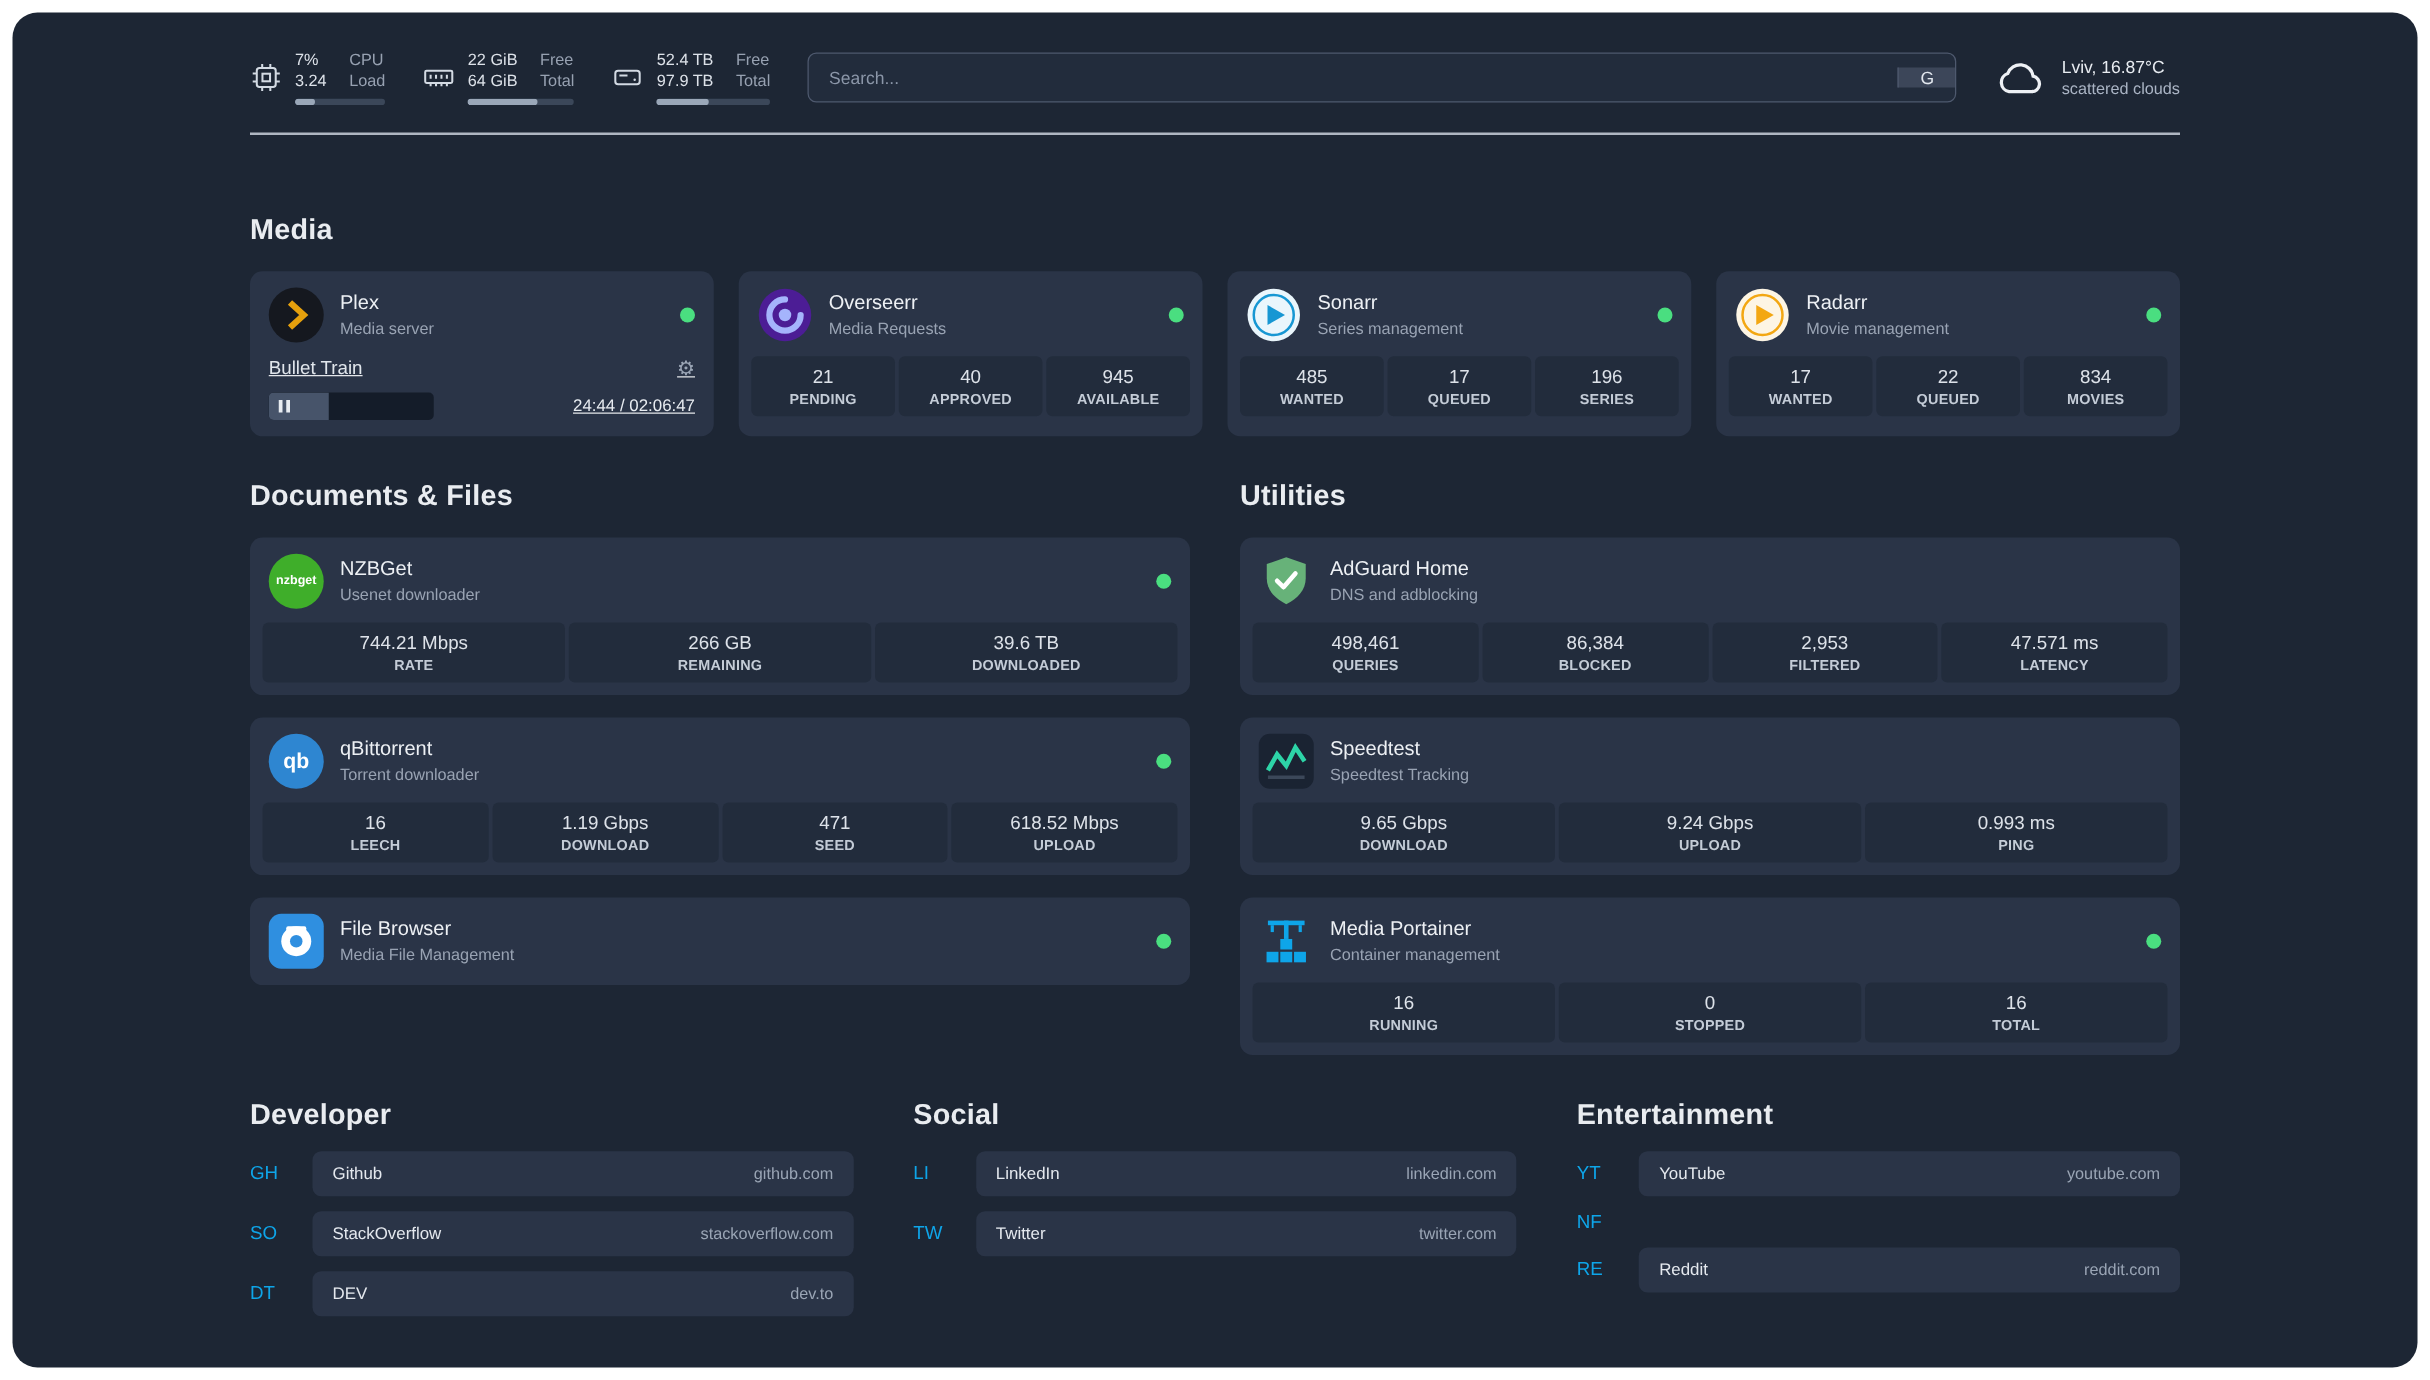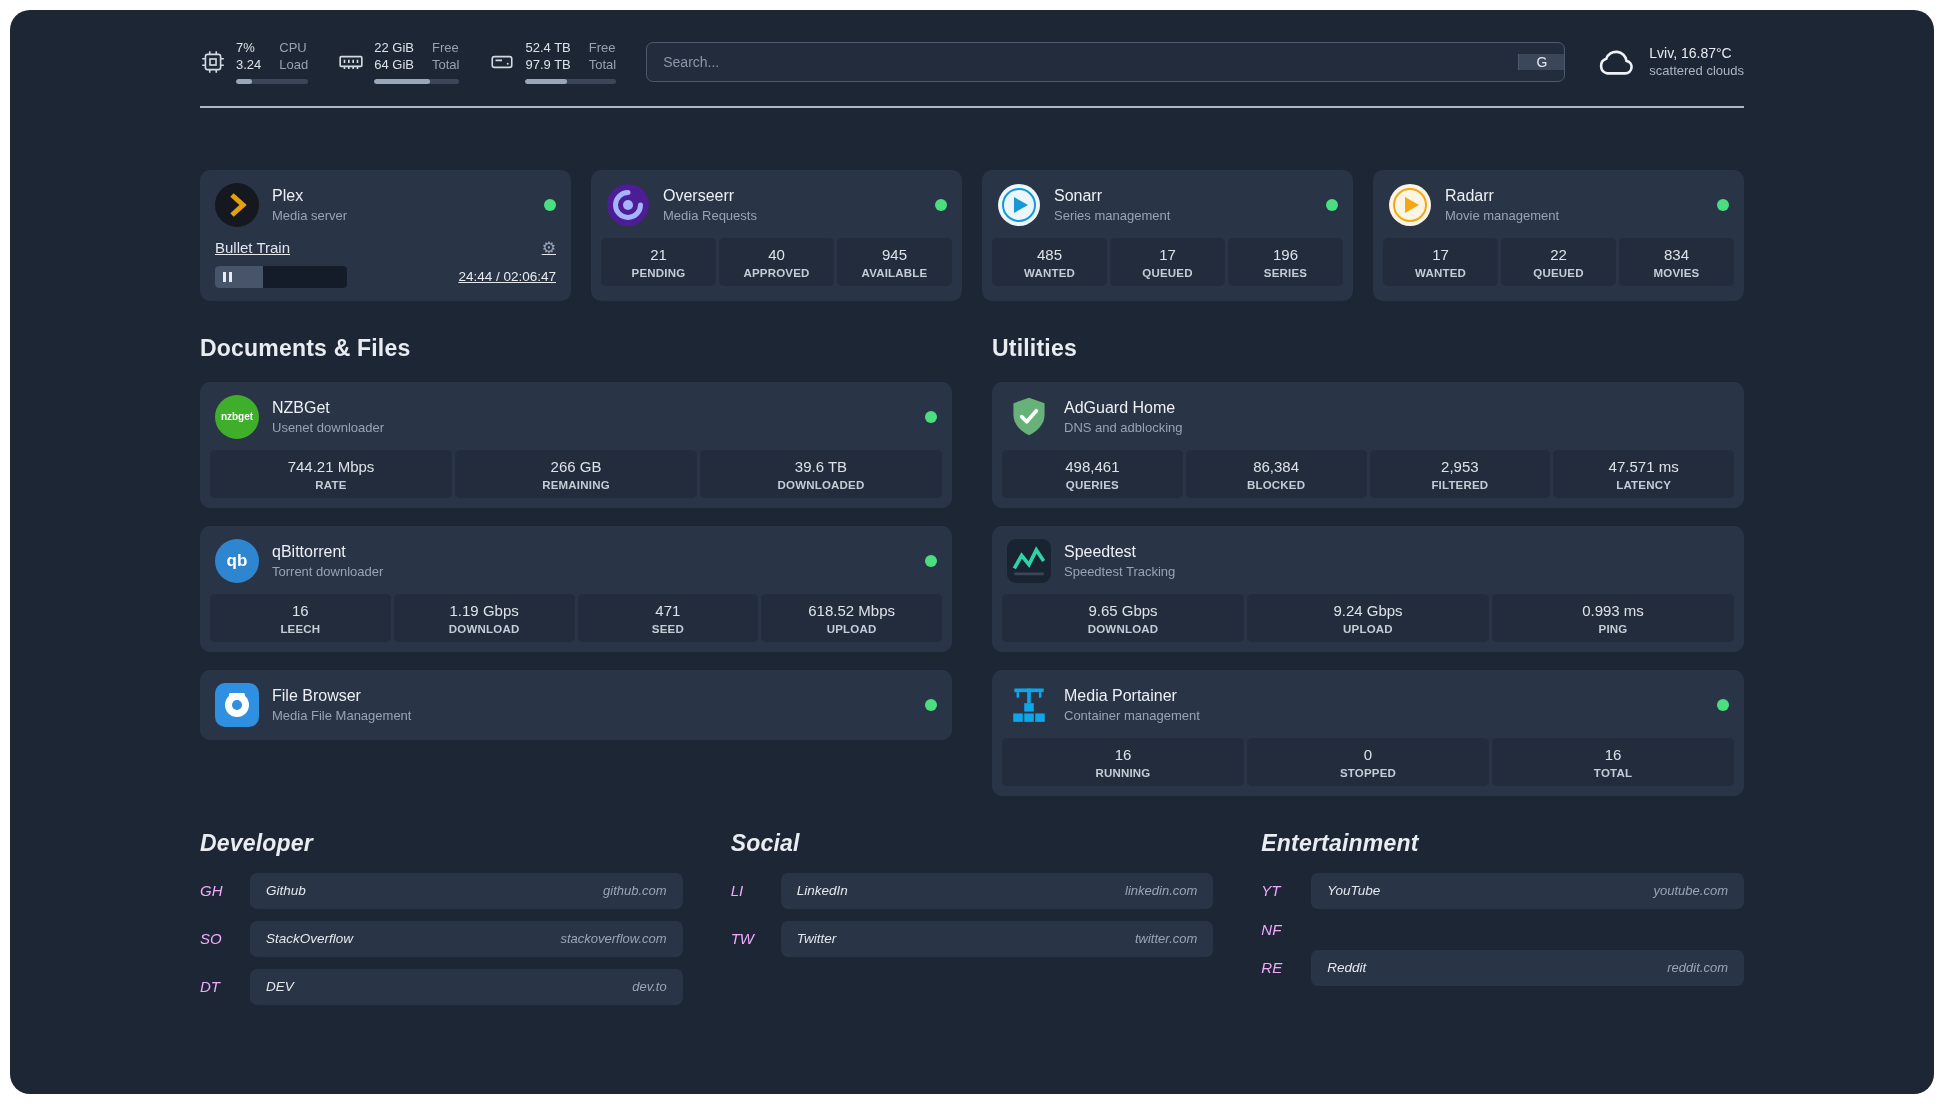"Media" h2.section-title { html: none -> <h2>Media</h2> }
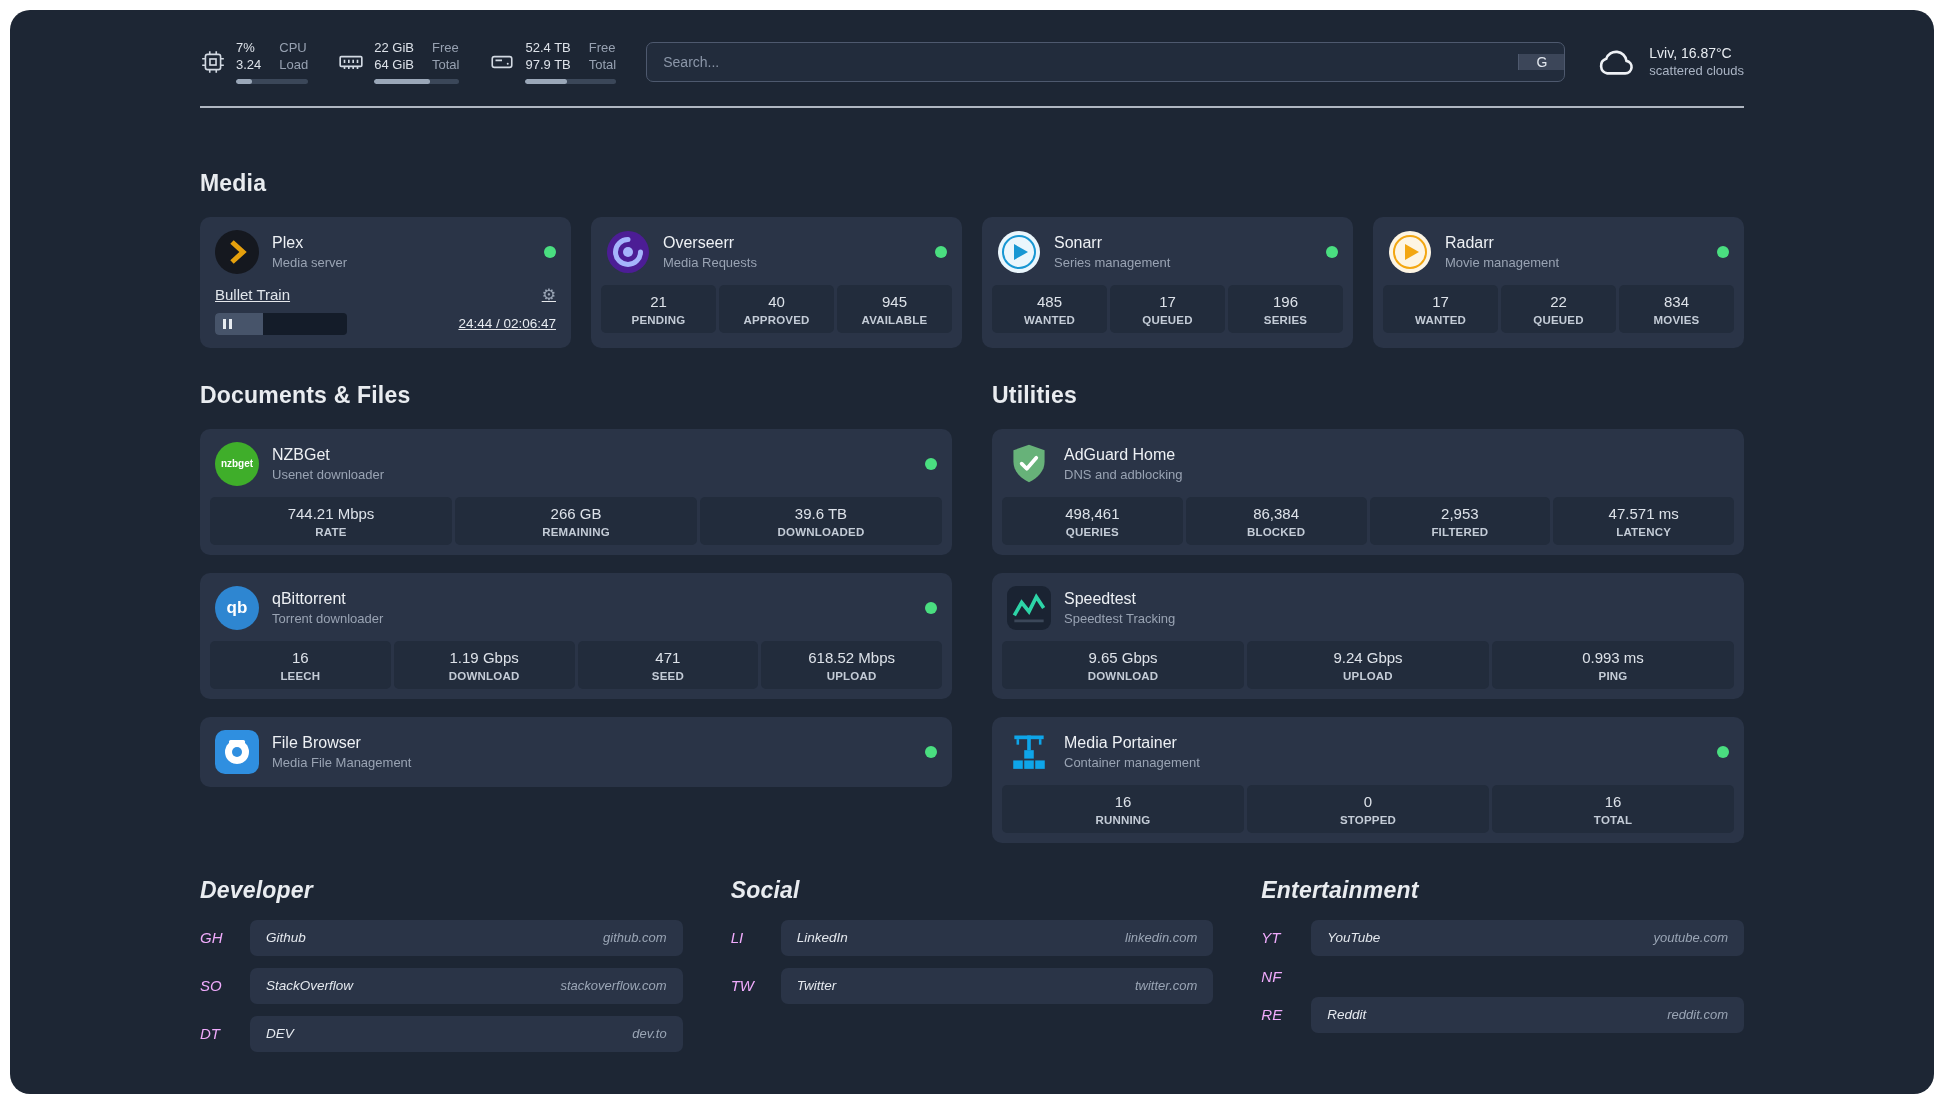"Developer" .bookmarks { font-style: italic -> none }
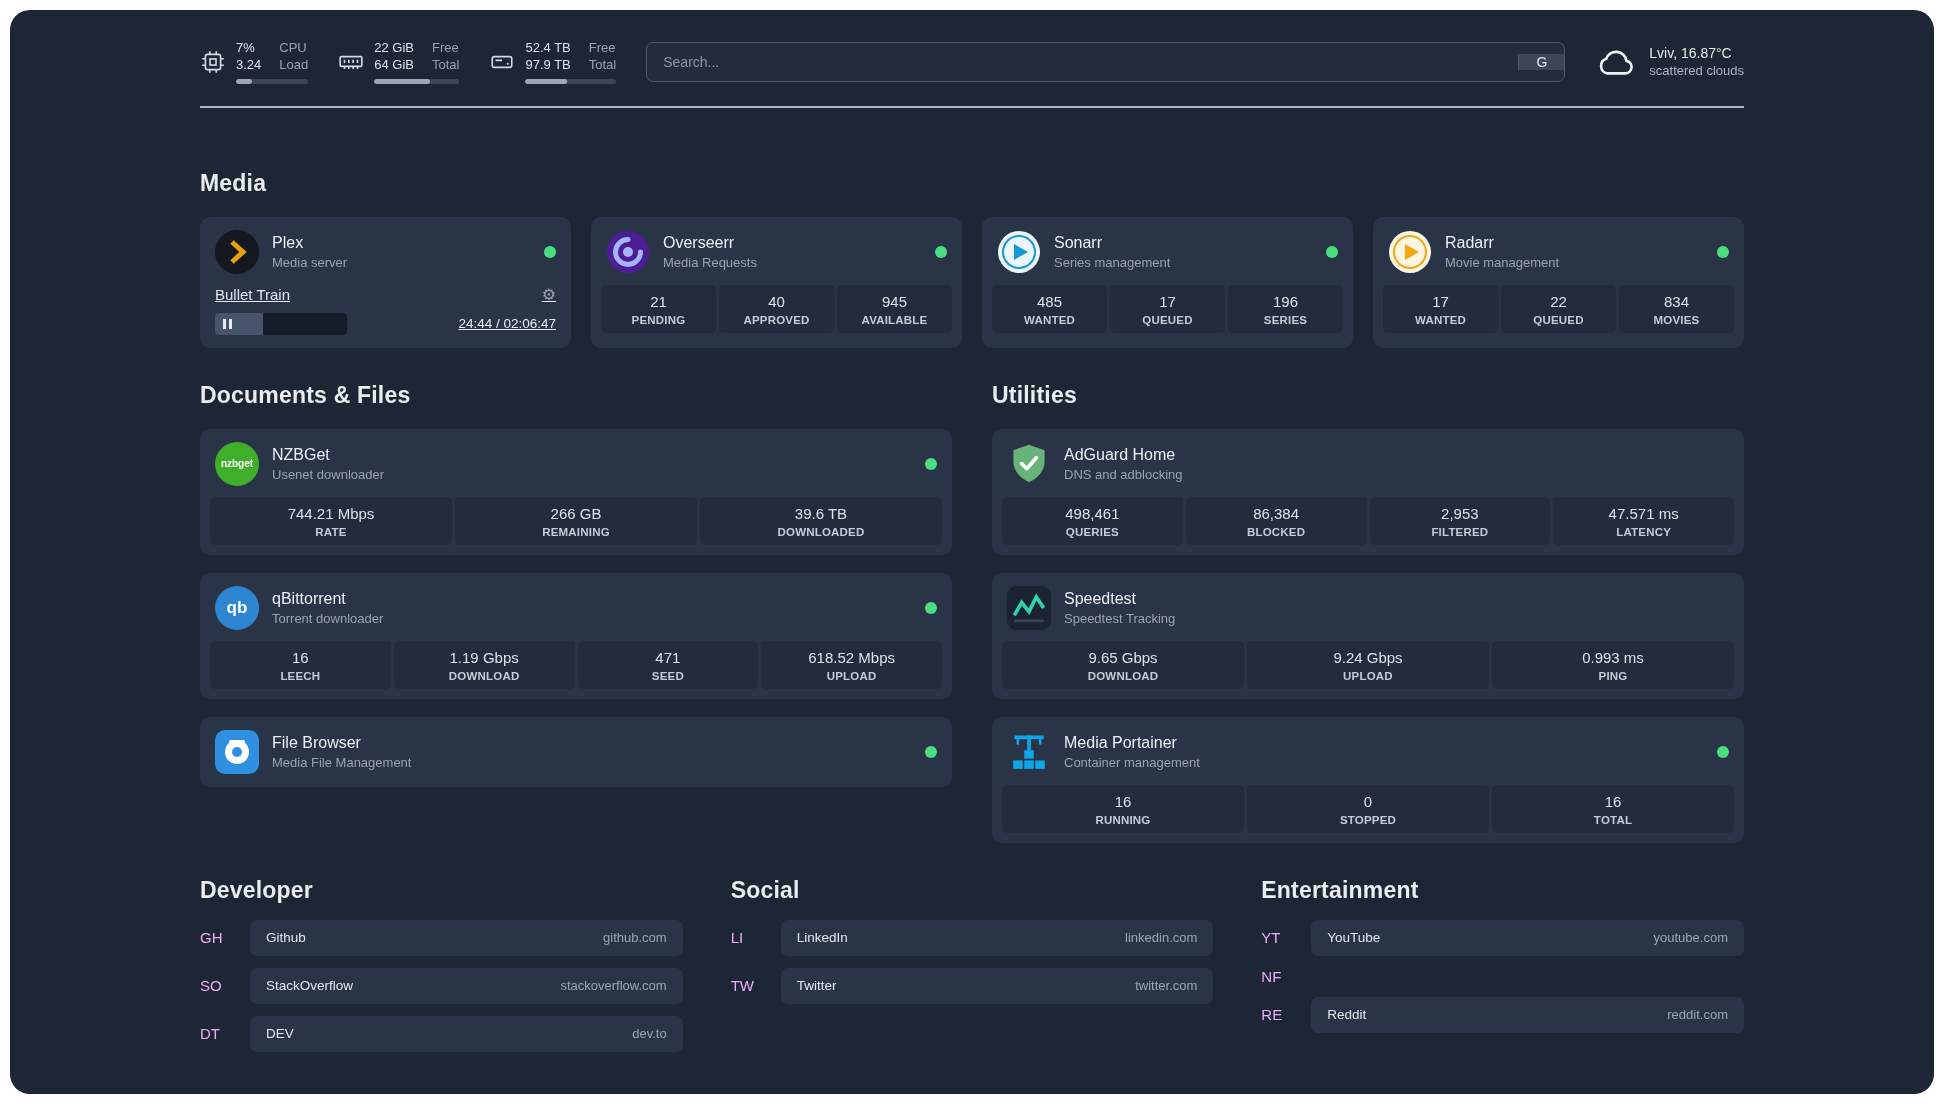"GH" .bm-abbr { color: #f0abfc -> #0ea5e9 }
